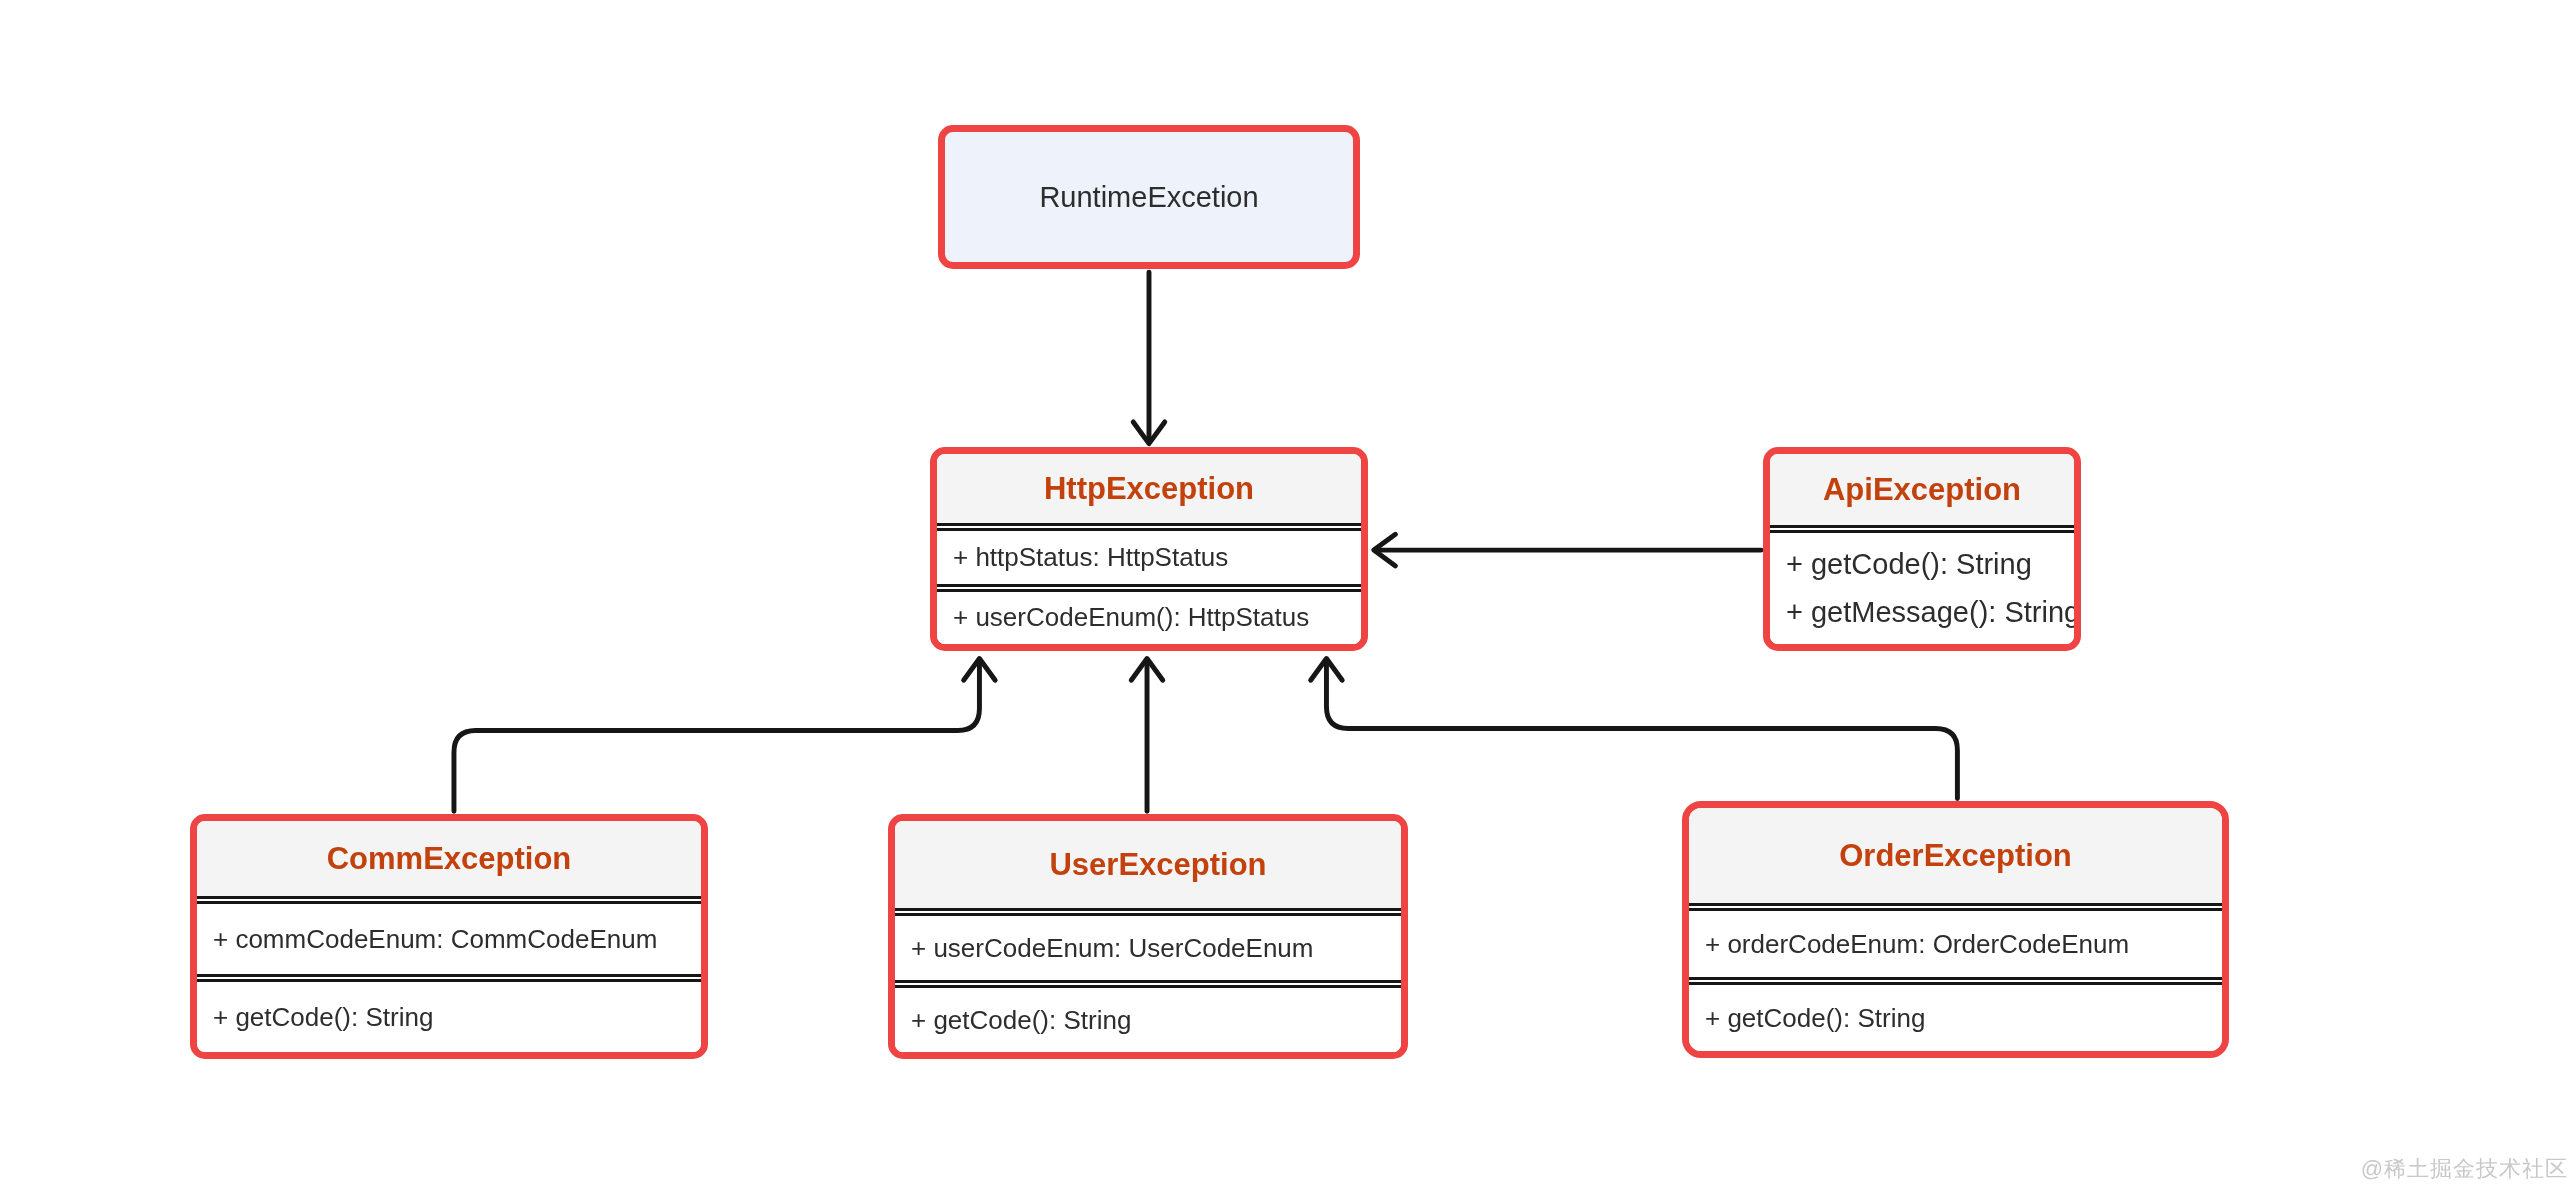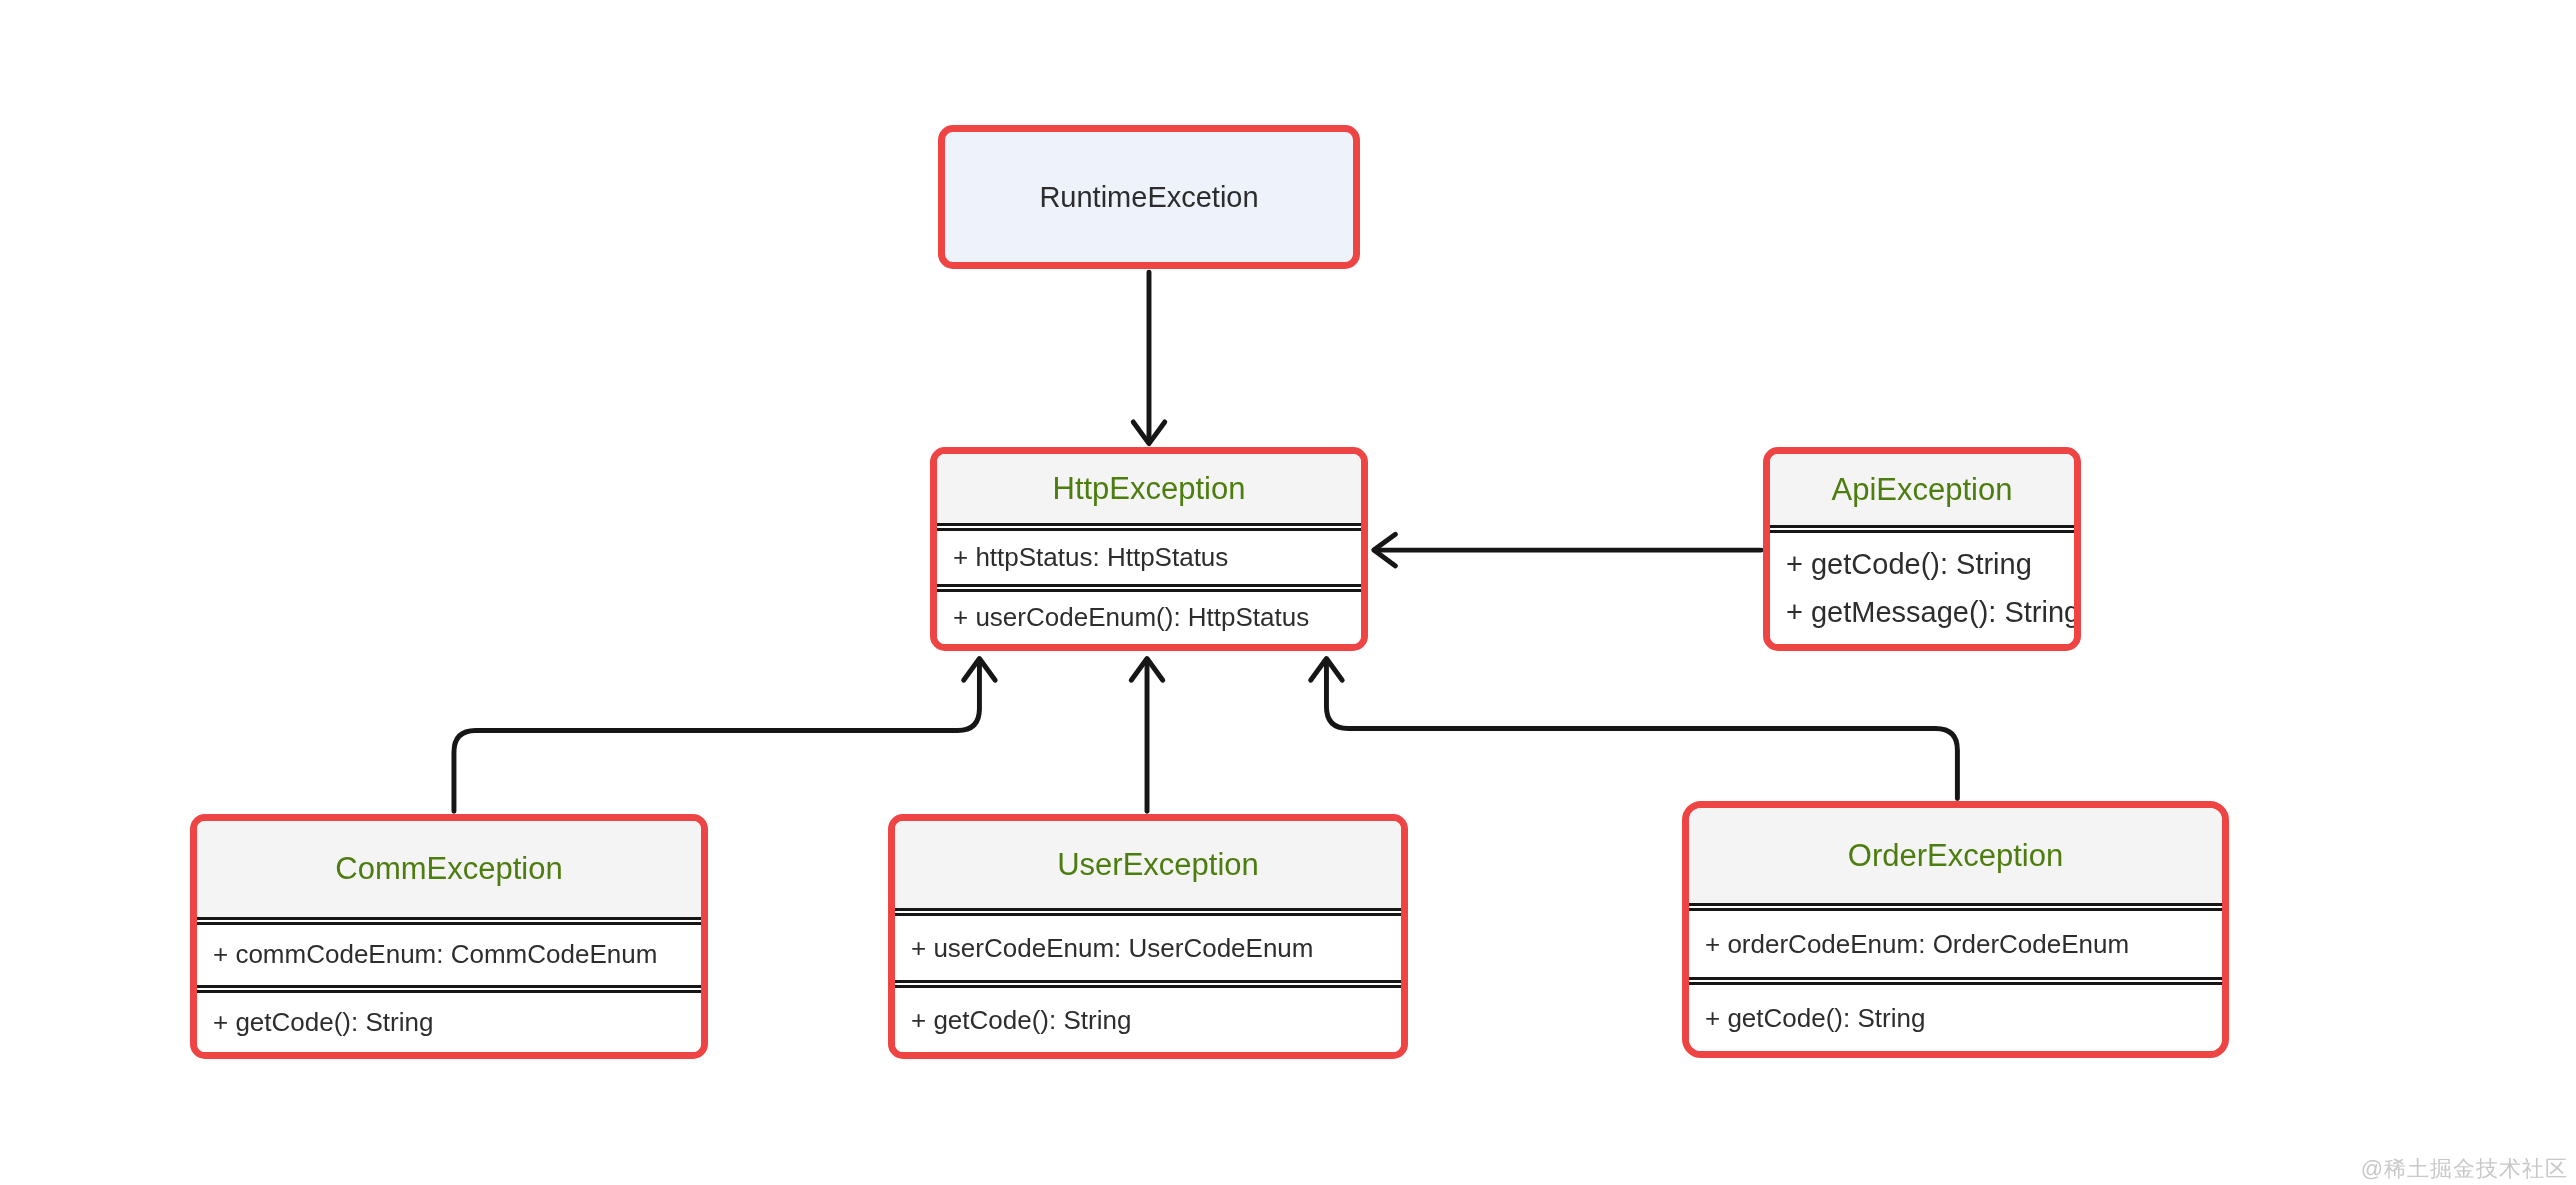"HttpException" .uml-header { color: #4d7c0f -> #c2410c; font-weight: 400 -> 700 }
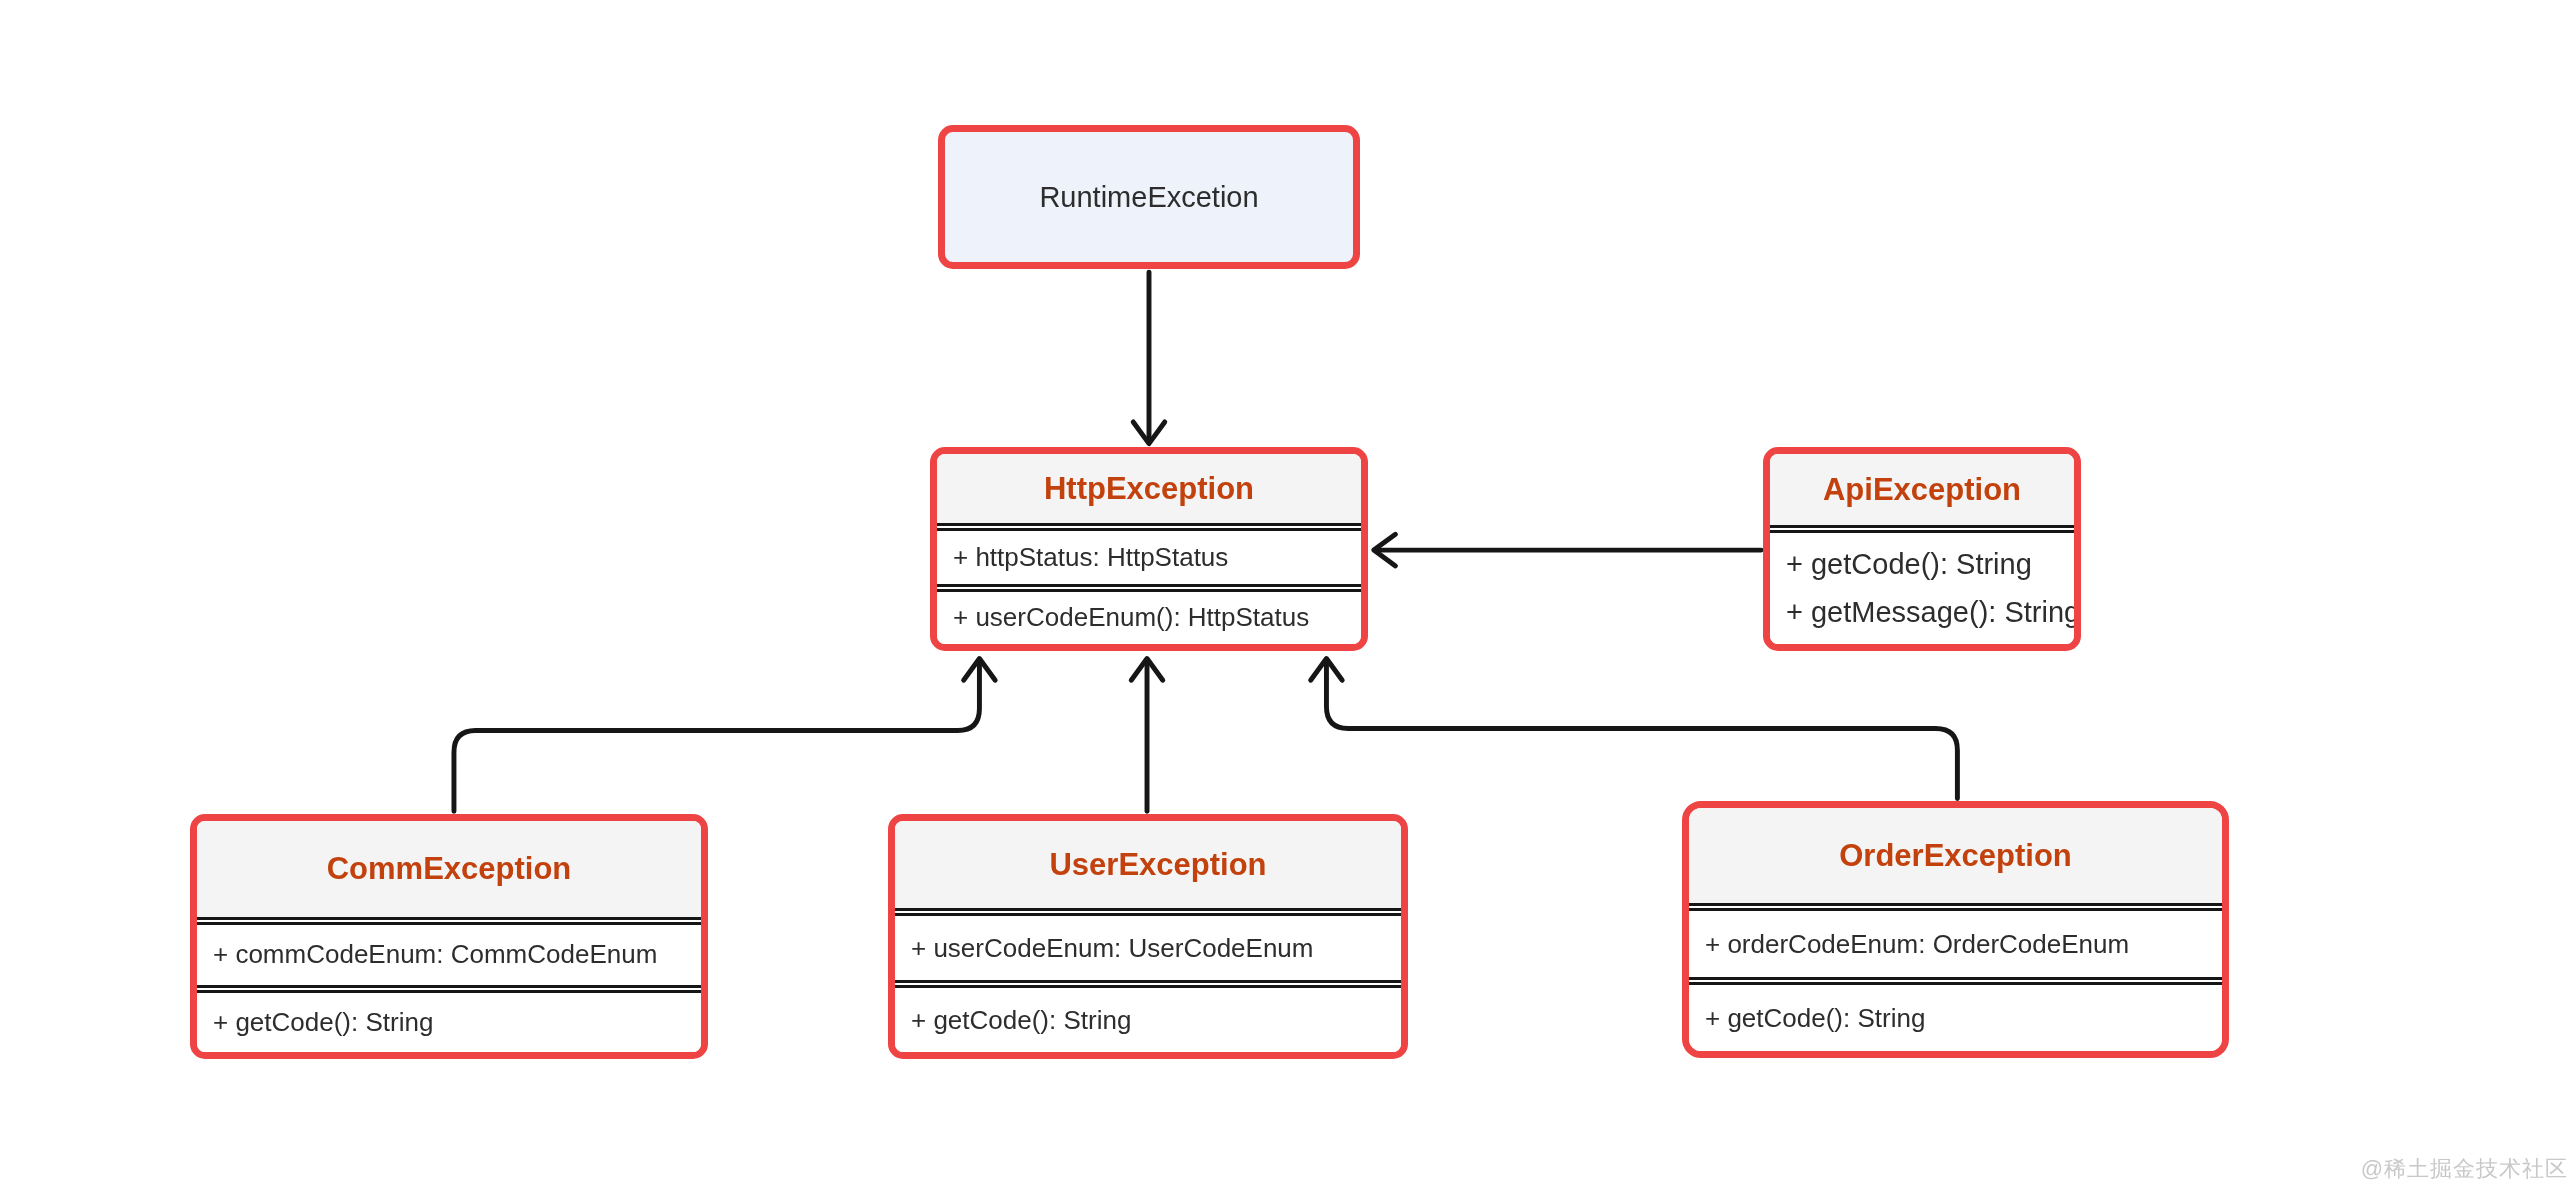"CommException" div.uml-header { height: 96px -> 75px }
